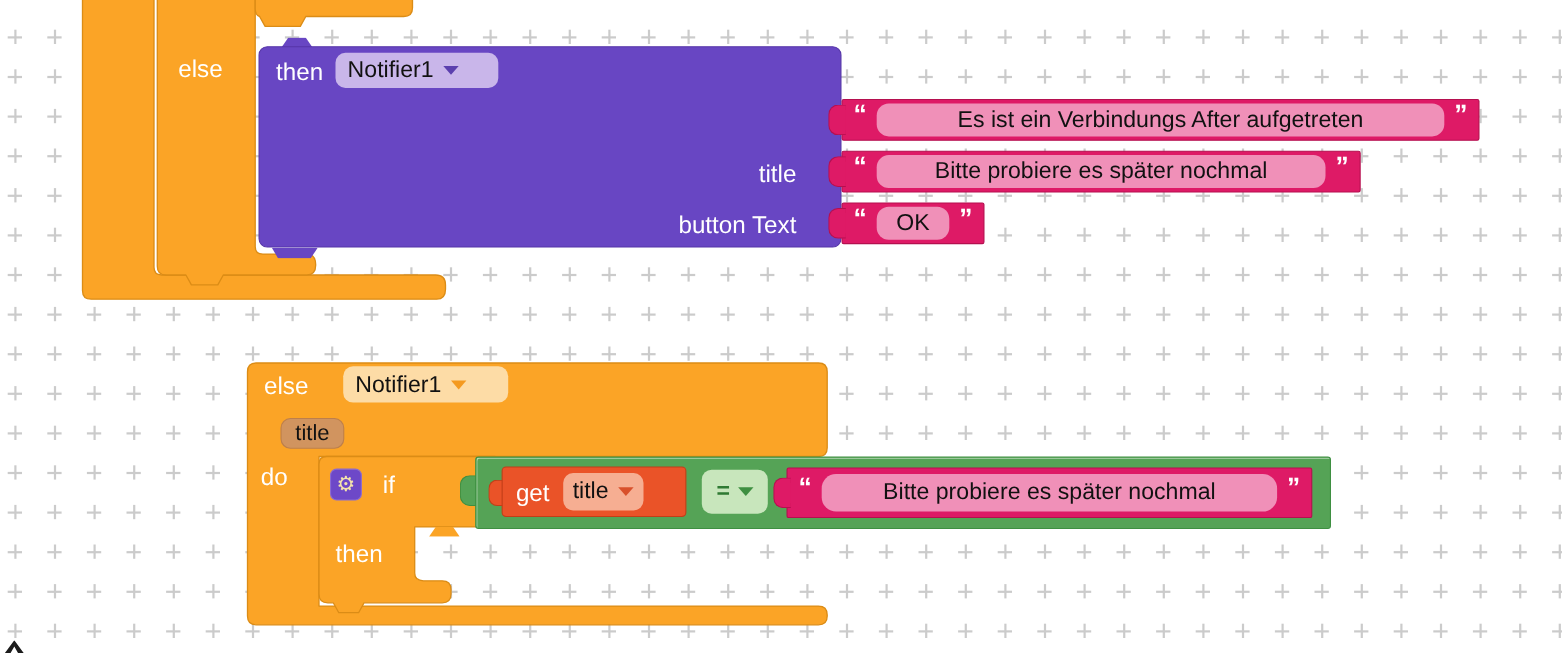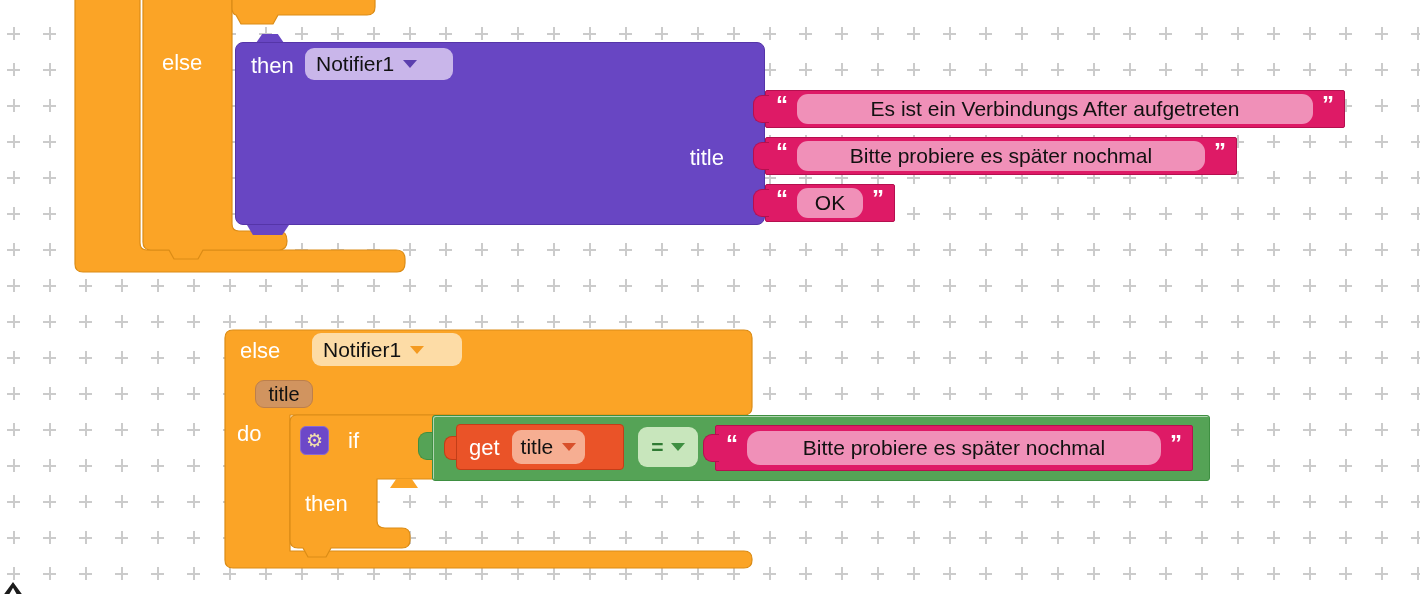"button Text" div.lbl { html: none -> <div>button Text</div> }
